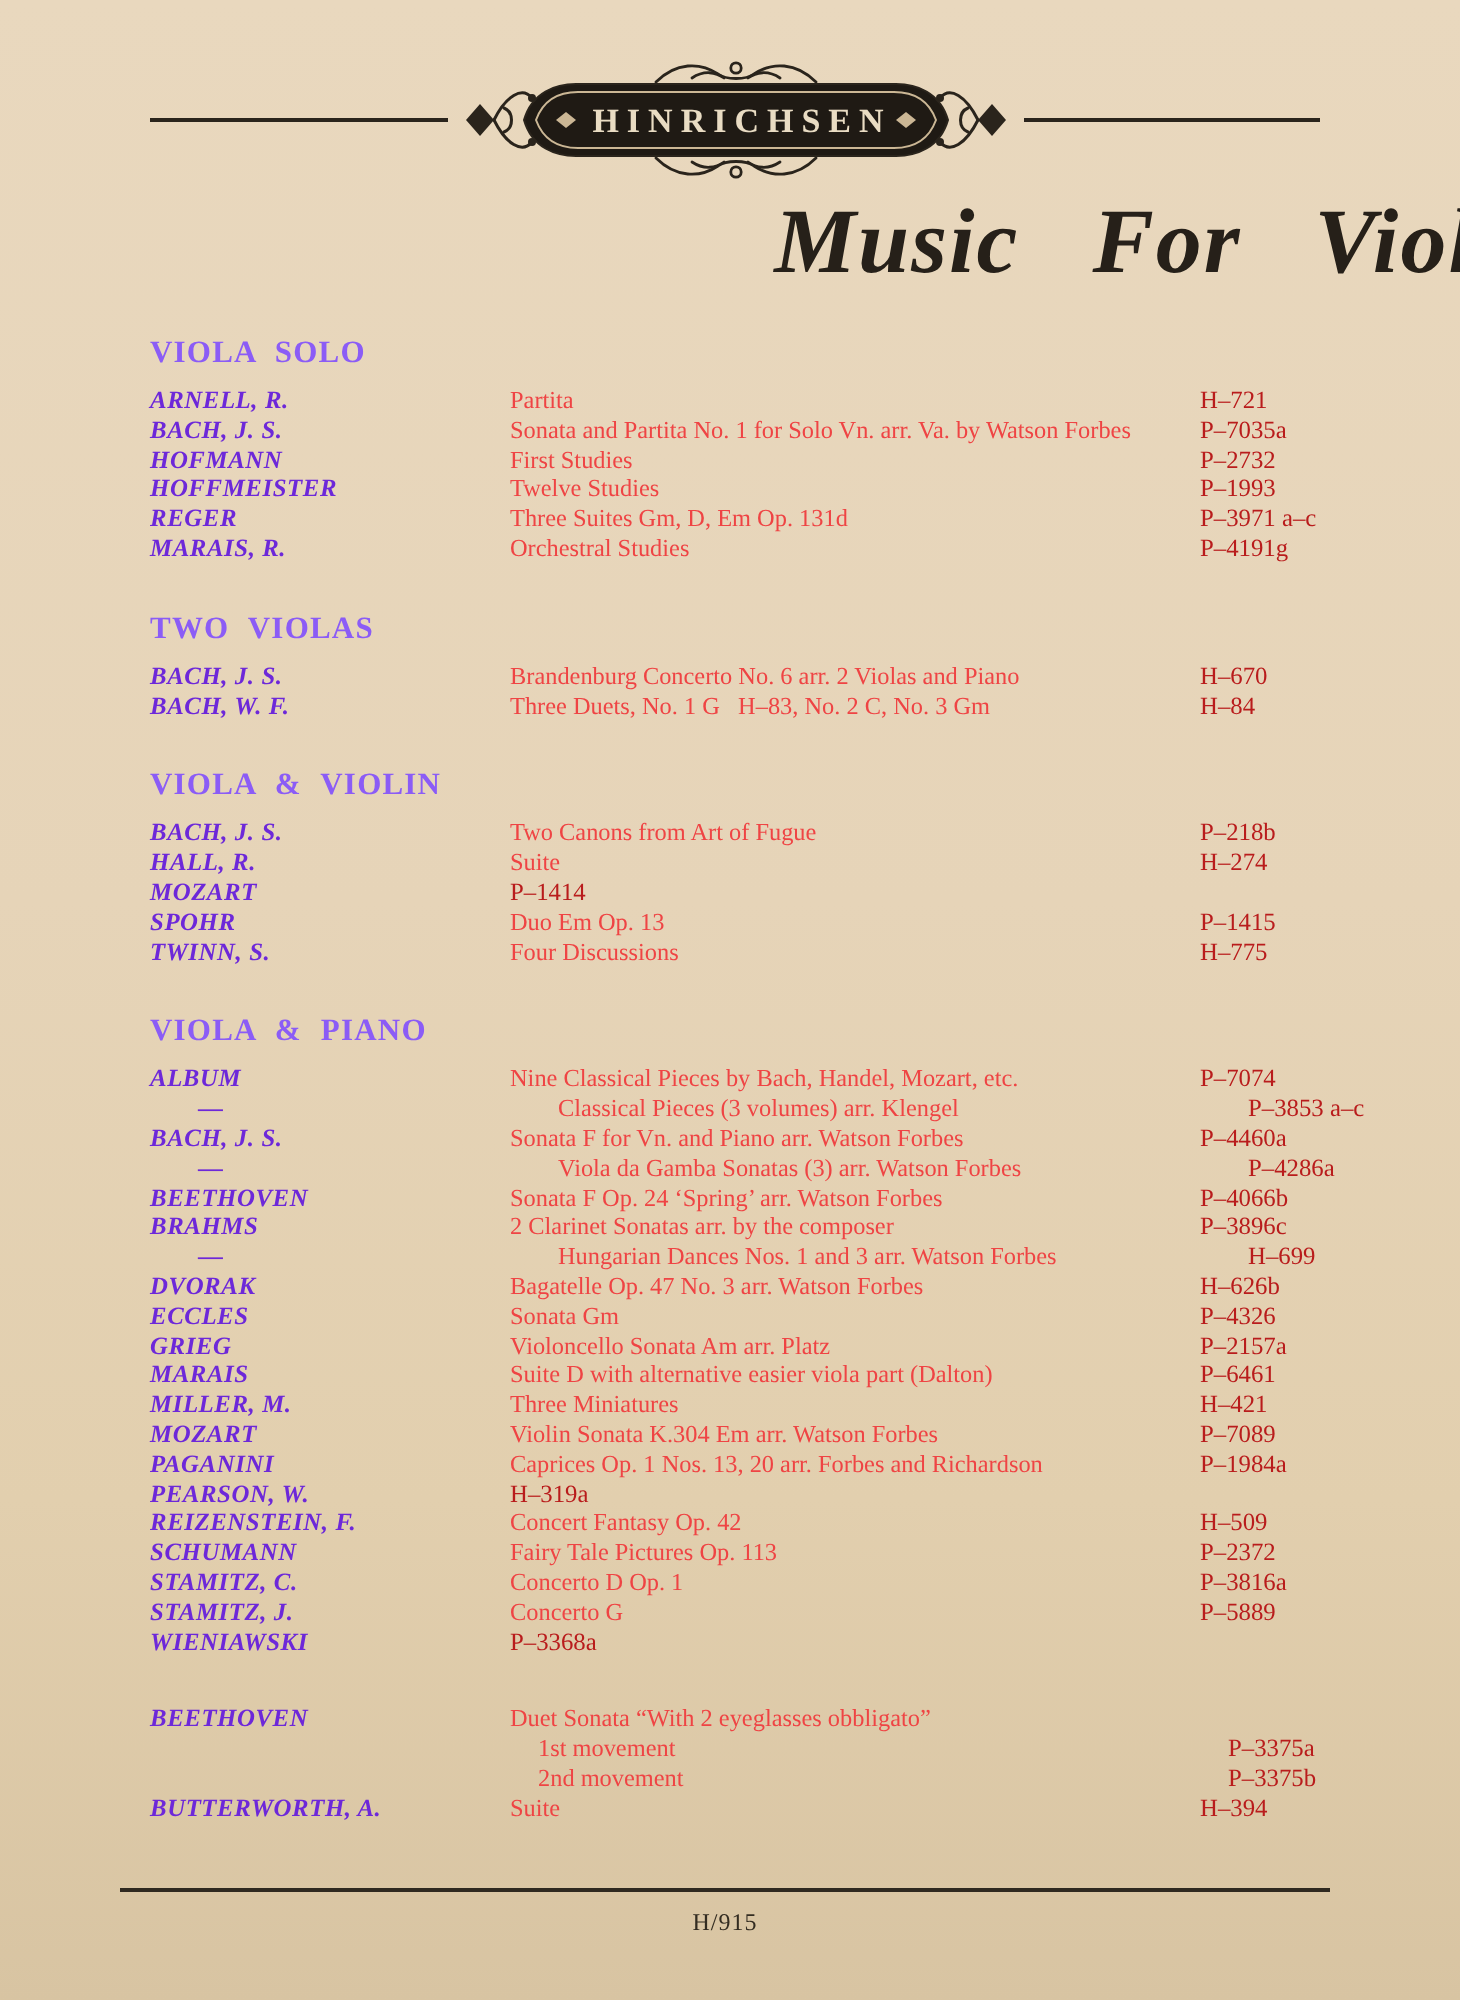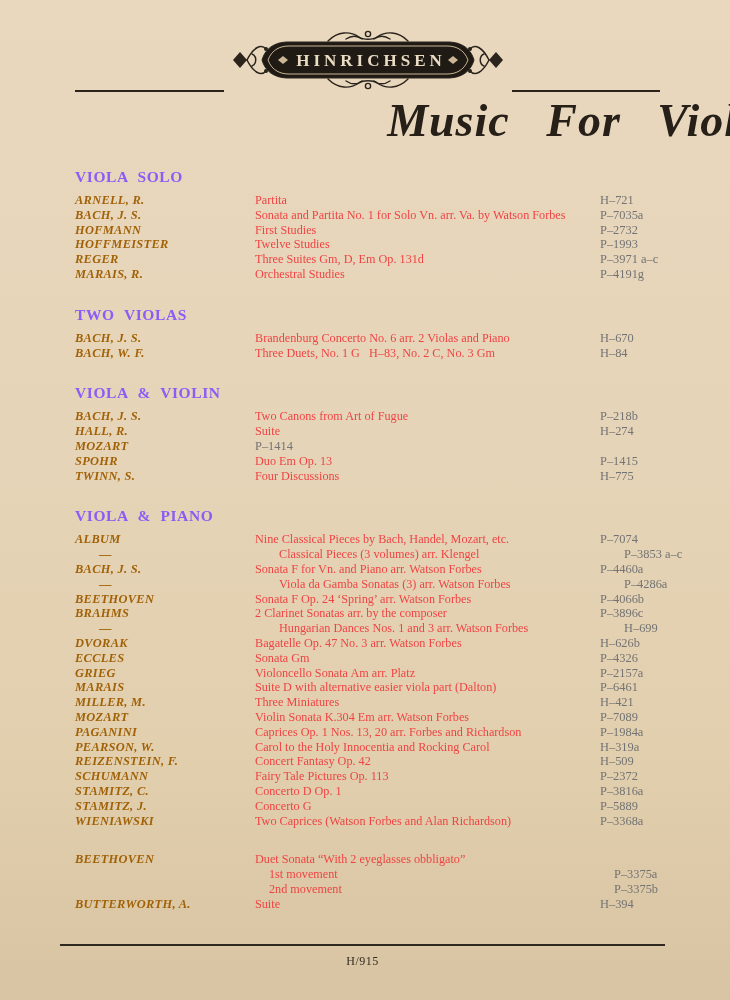"HINRICHSEN" .header { align-items: flex-end -> center }
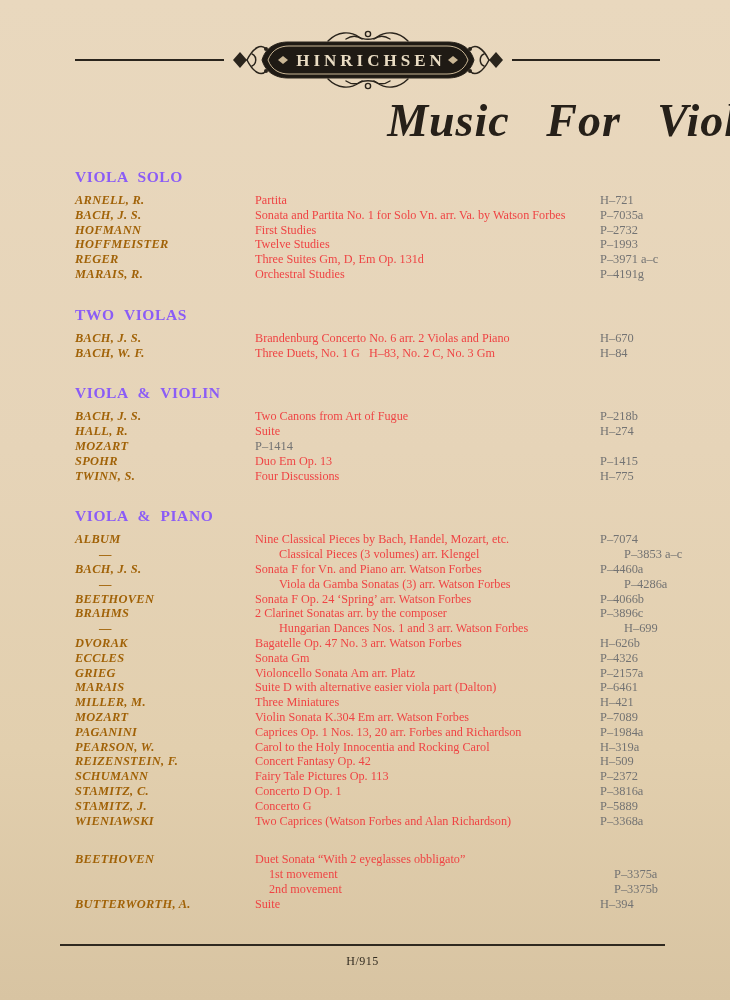"ARNELL, R." .composer { color: #a16207 -> #6d28d9 }
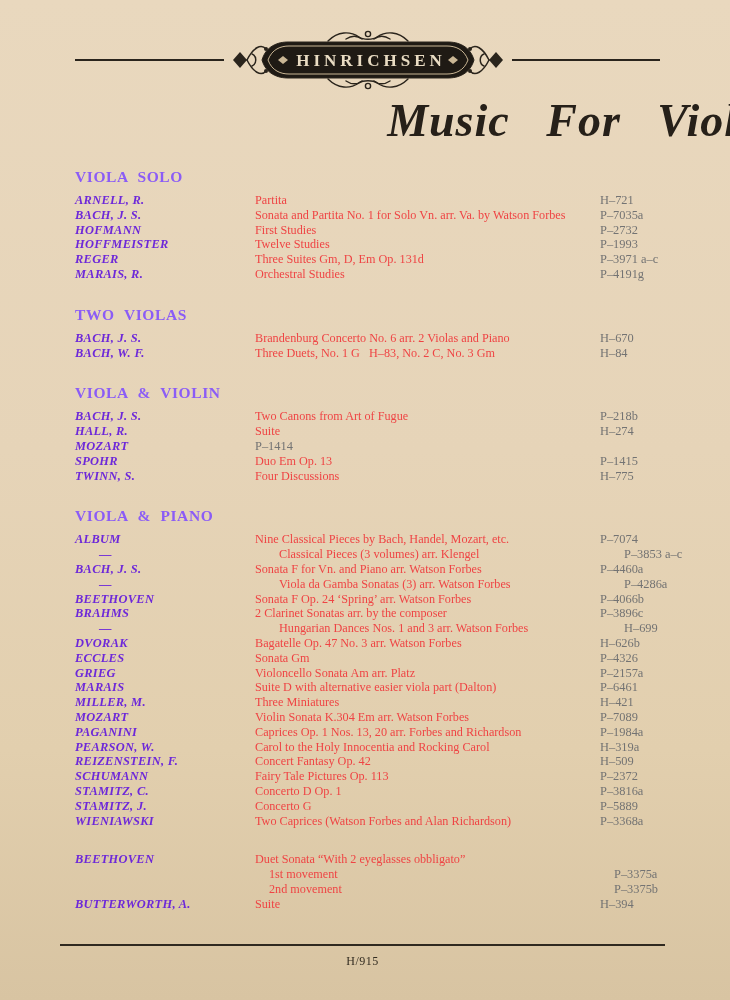"H–721" .number { color: #737373 -> #b91c1c }
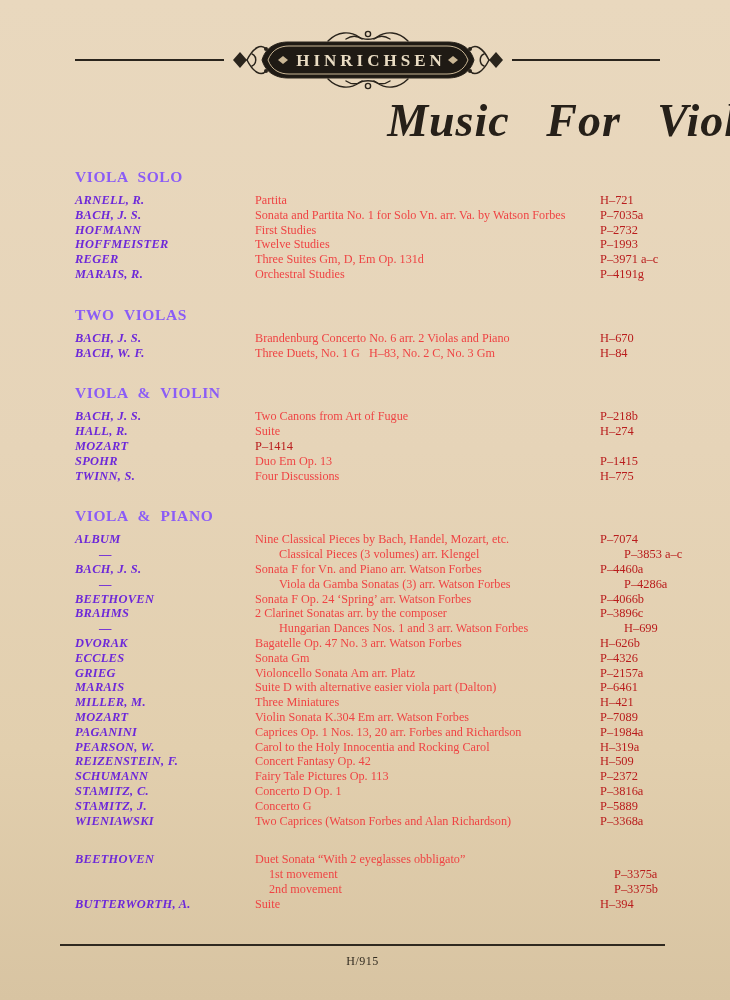"Carol to the Holy Innocentia" span.col { html: <span>Carol to the Holy Innocentia and Rocking Carol</span> -> none }
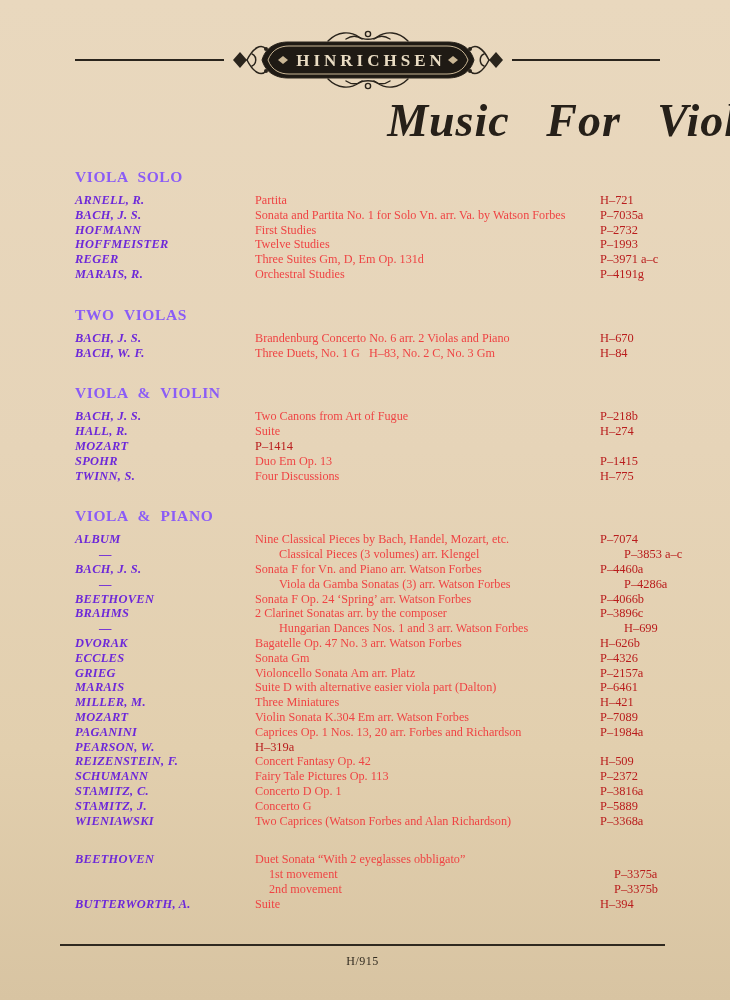"Two Caprices (Watson Forbes and" span.col { html: <span>Two Caprices (Watson Forbes and Alan Richardson)</span> -> none }
